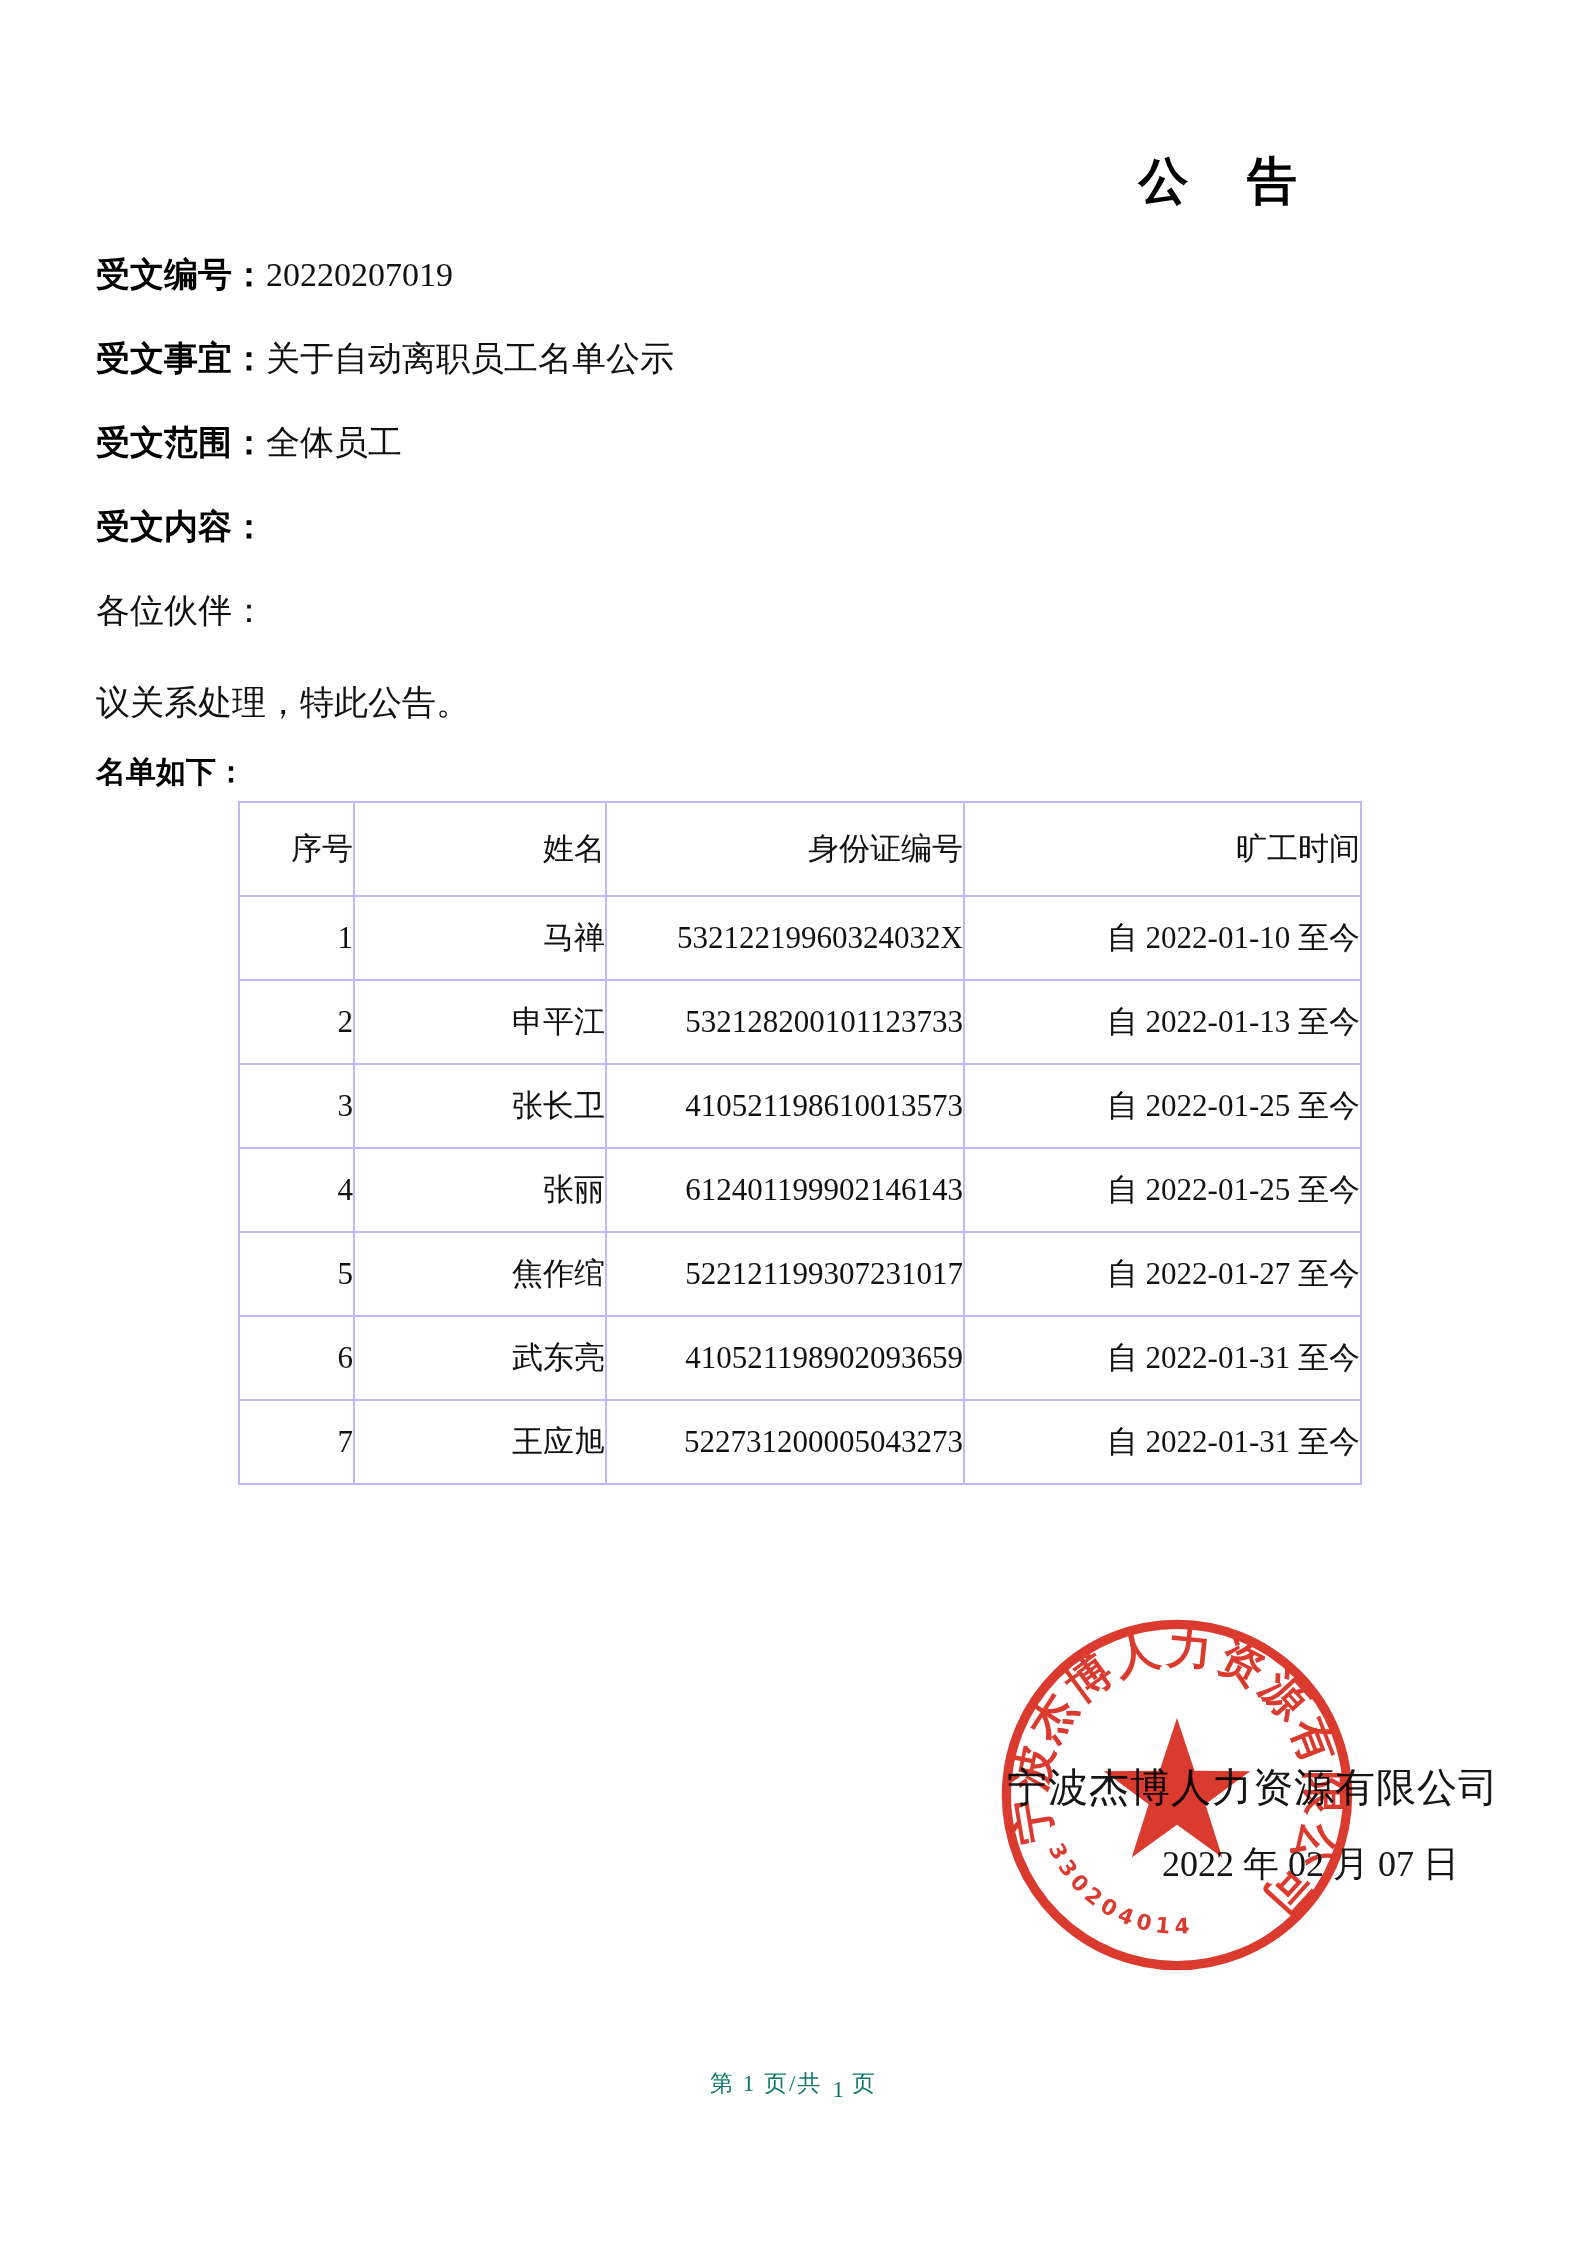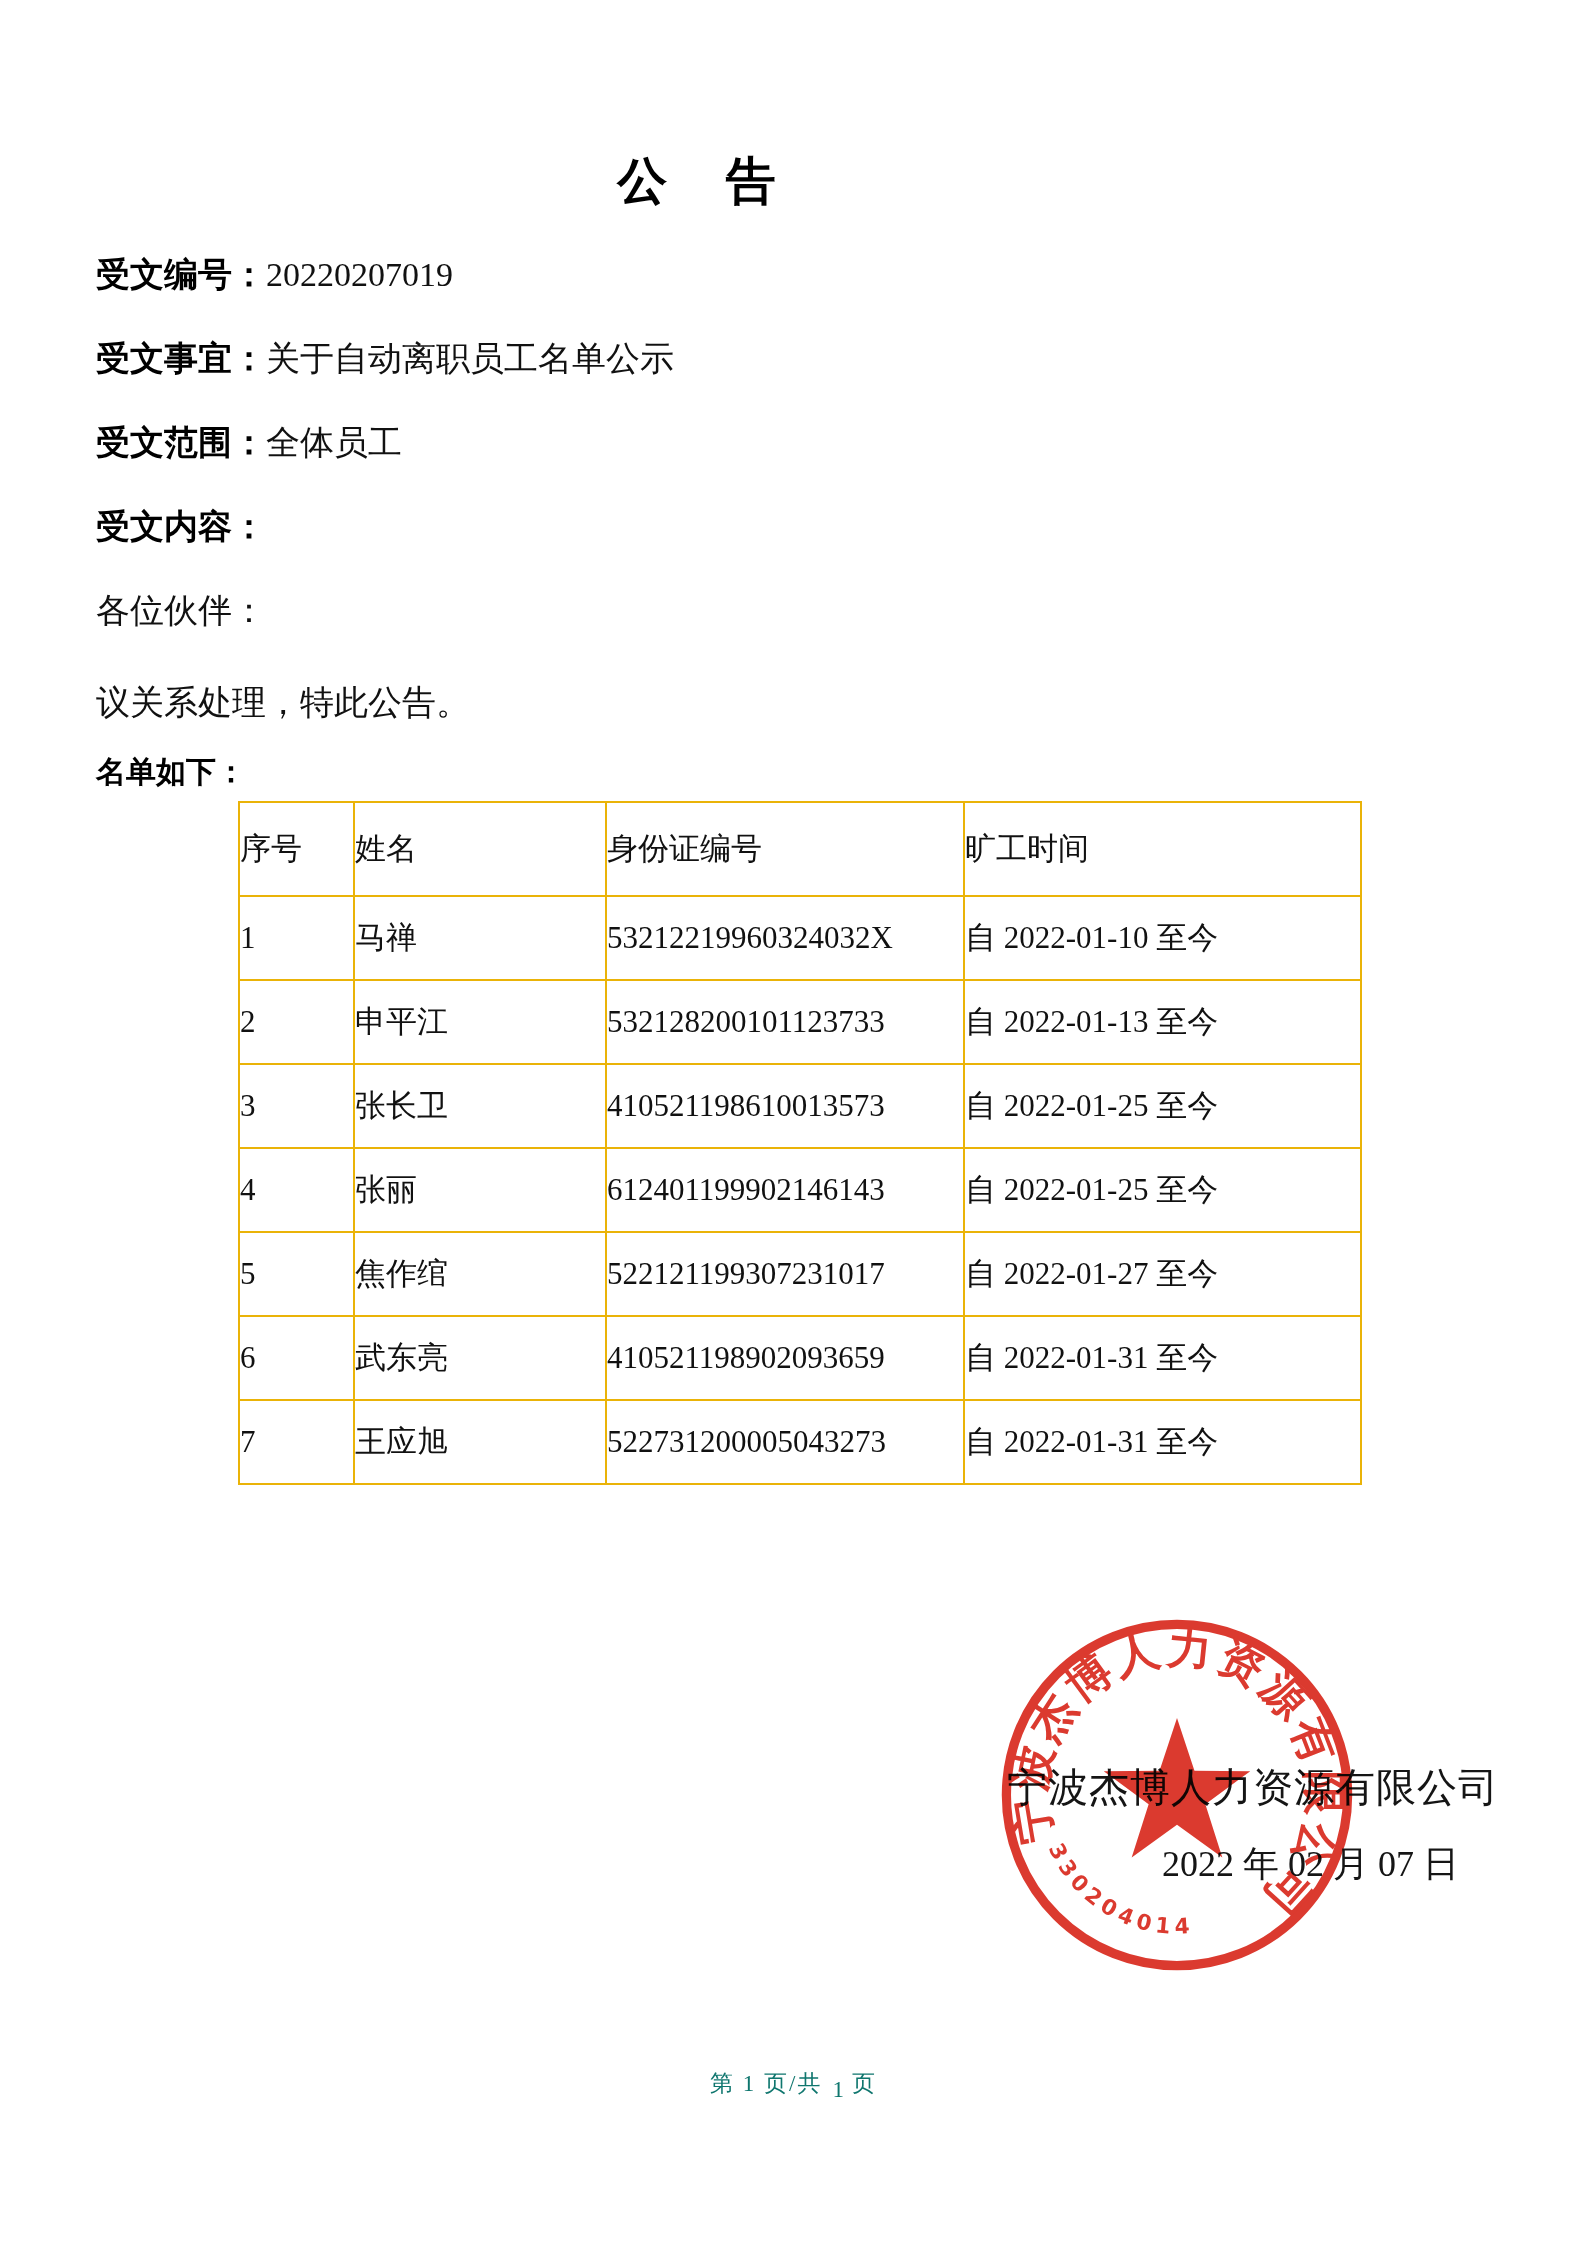"公 告" .title { text-align: center -> right }
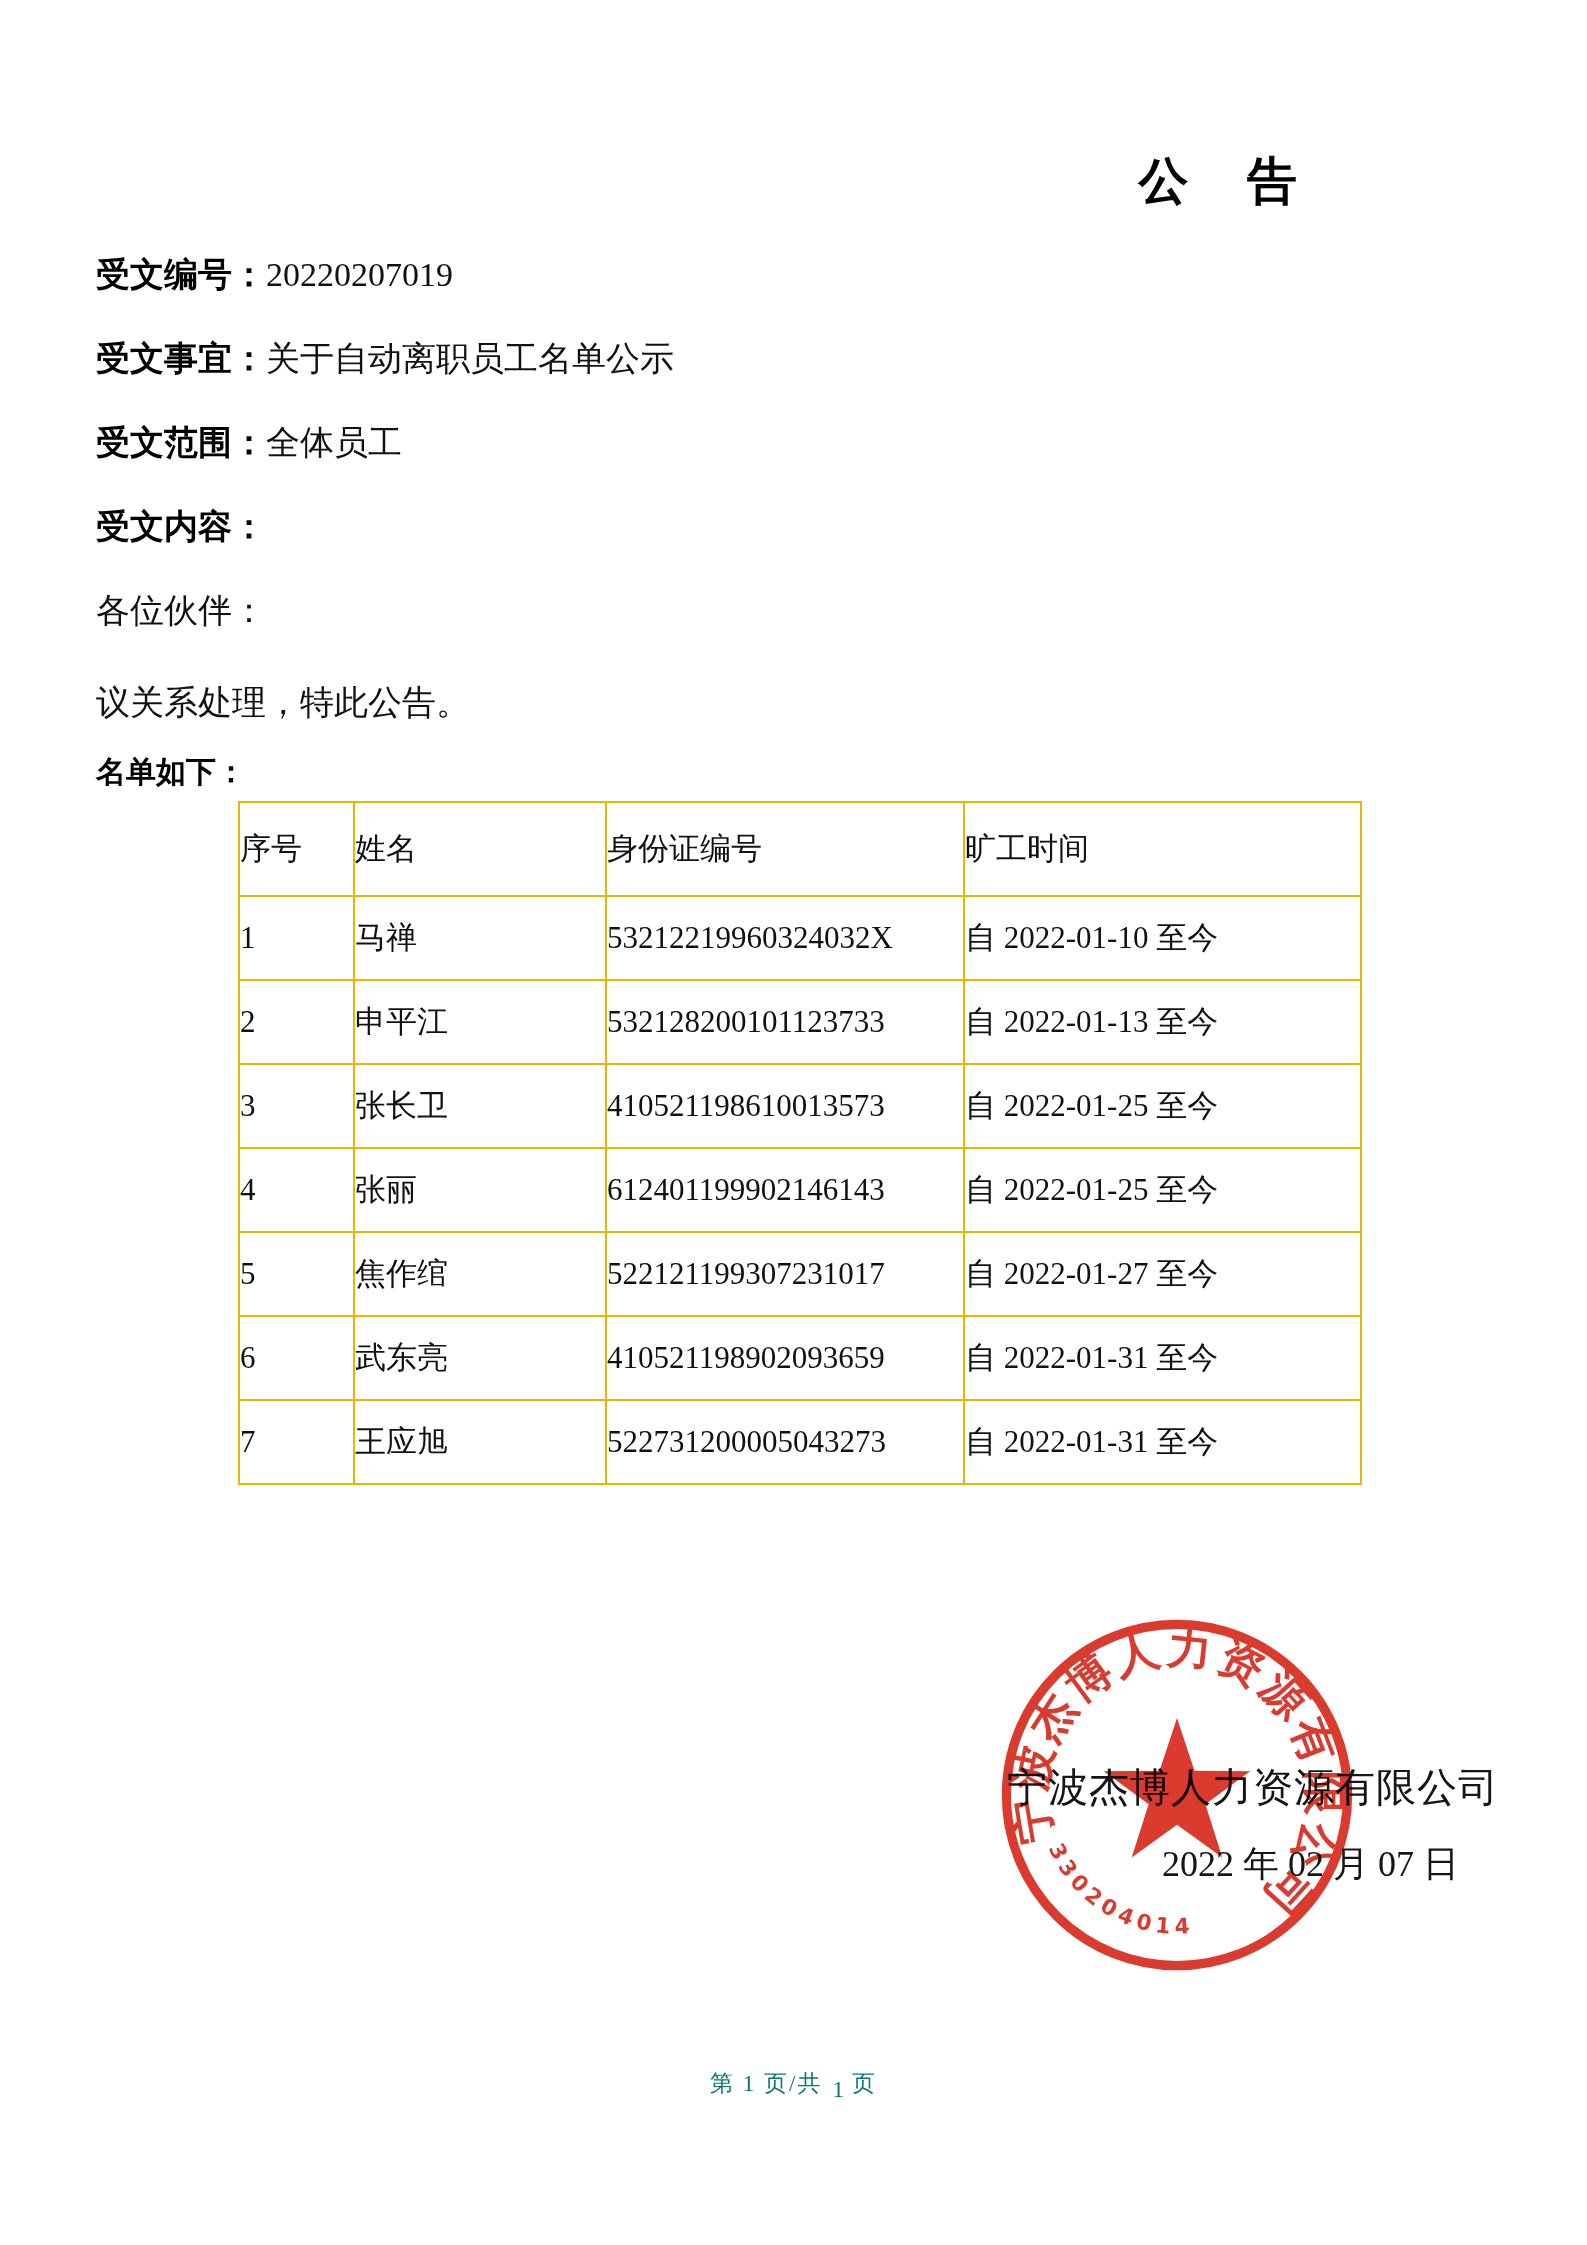"序号" table.roster td, table.roster th { border: 2px solid #eab308 -> 2px solid #c4b5fd; text-align: left -> right }
